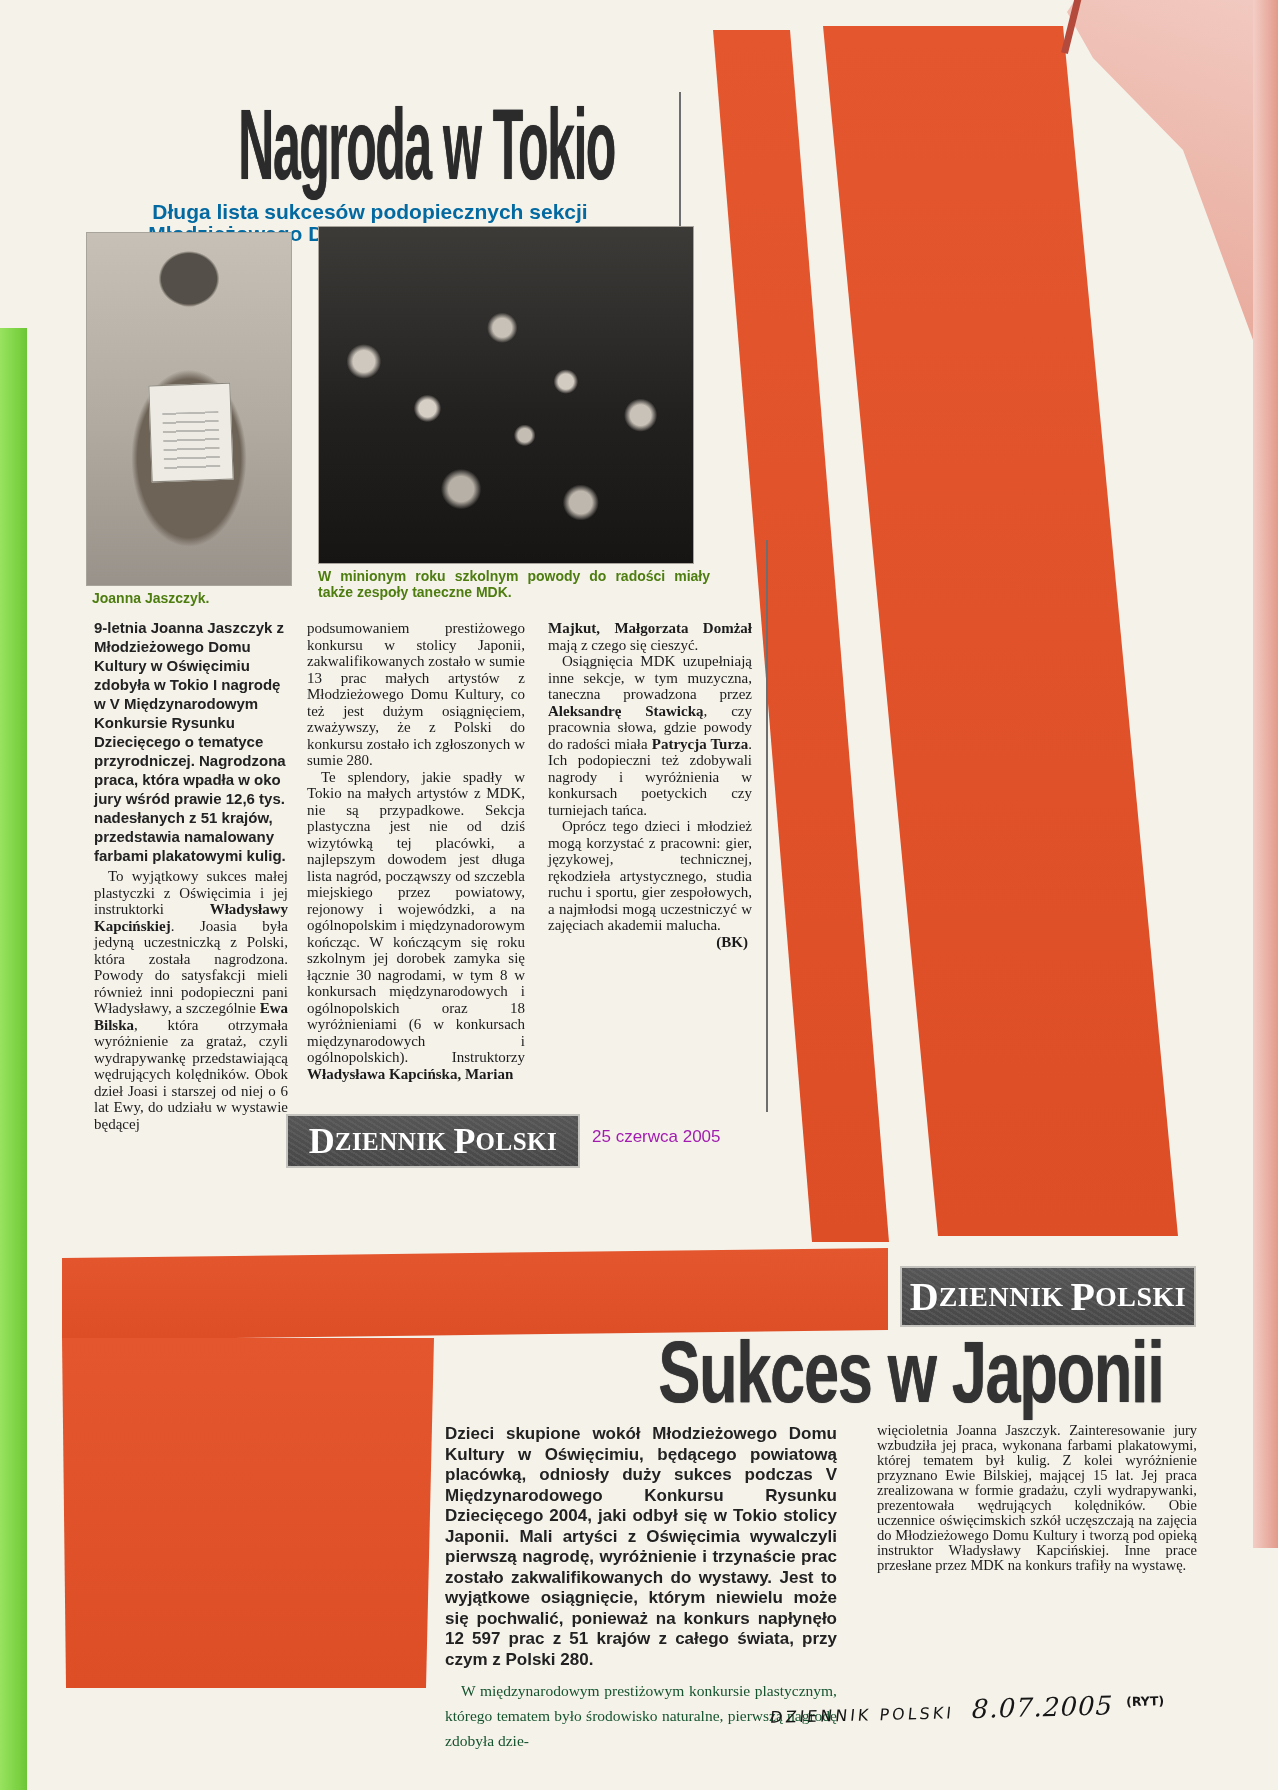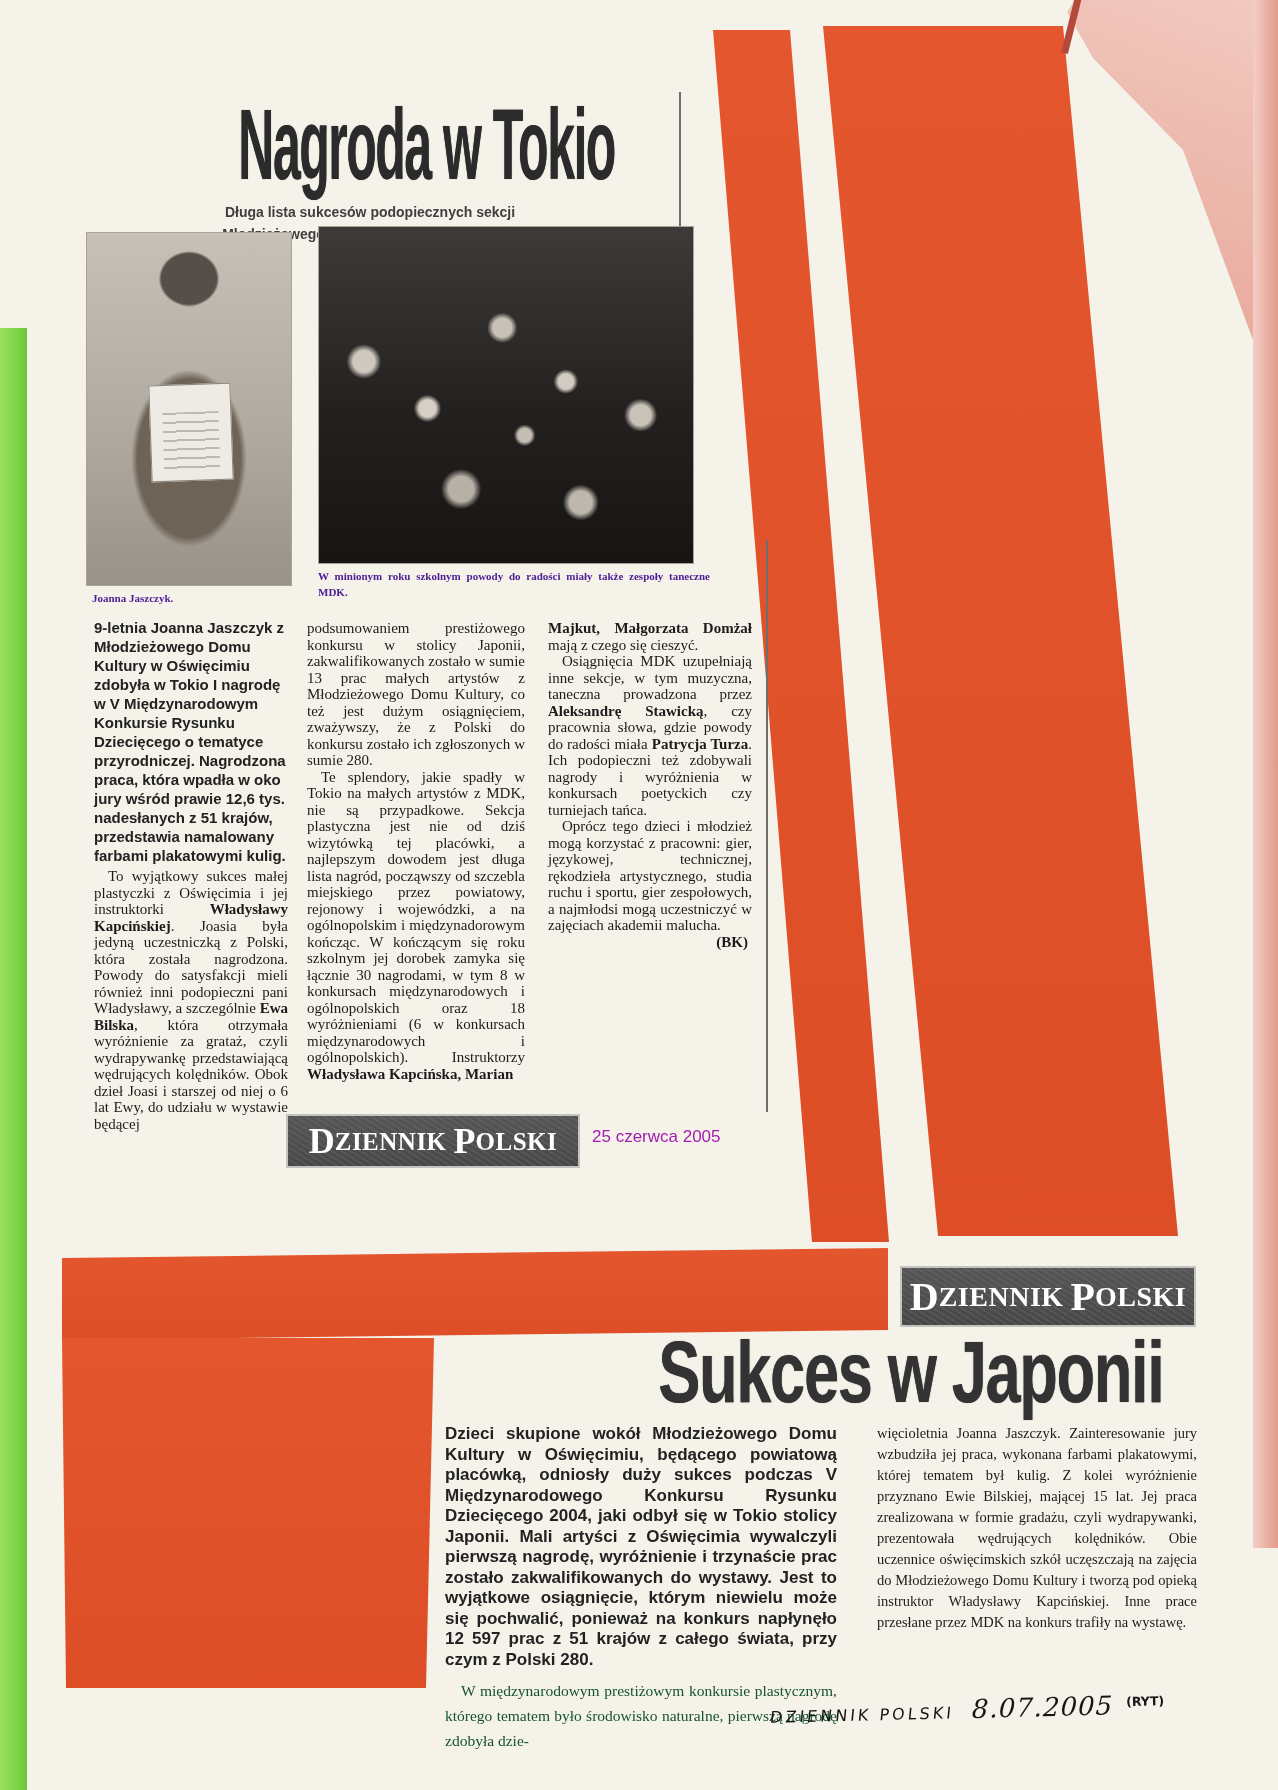"Długa lista sukcesów podopiecznych" .subtitle { color: #404040 -> #0369a1; font-size: 14px -> 21px }
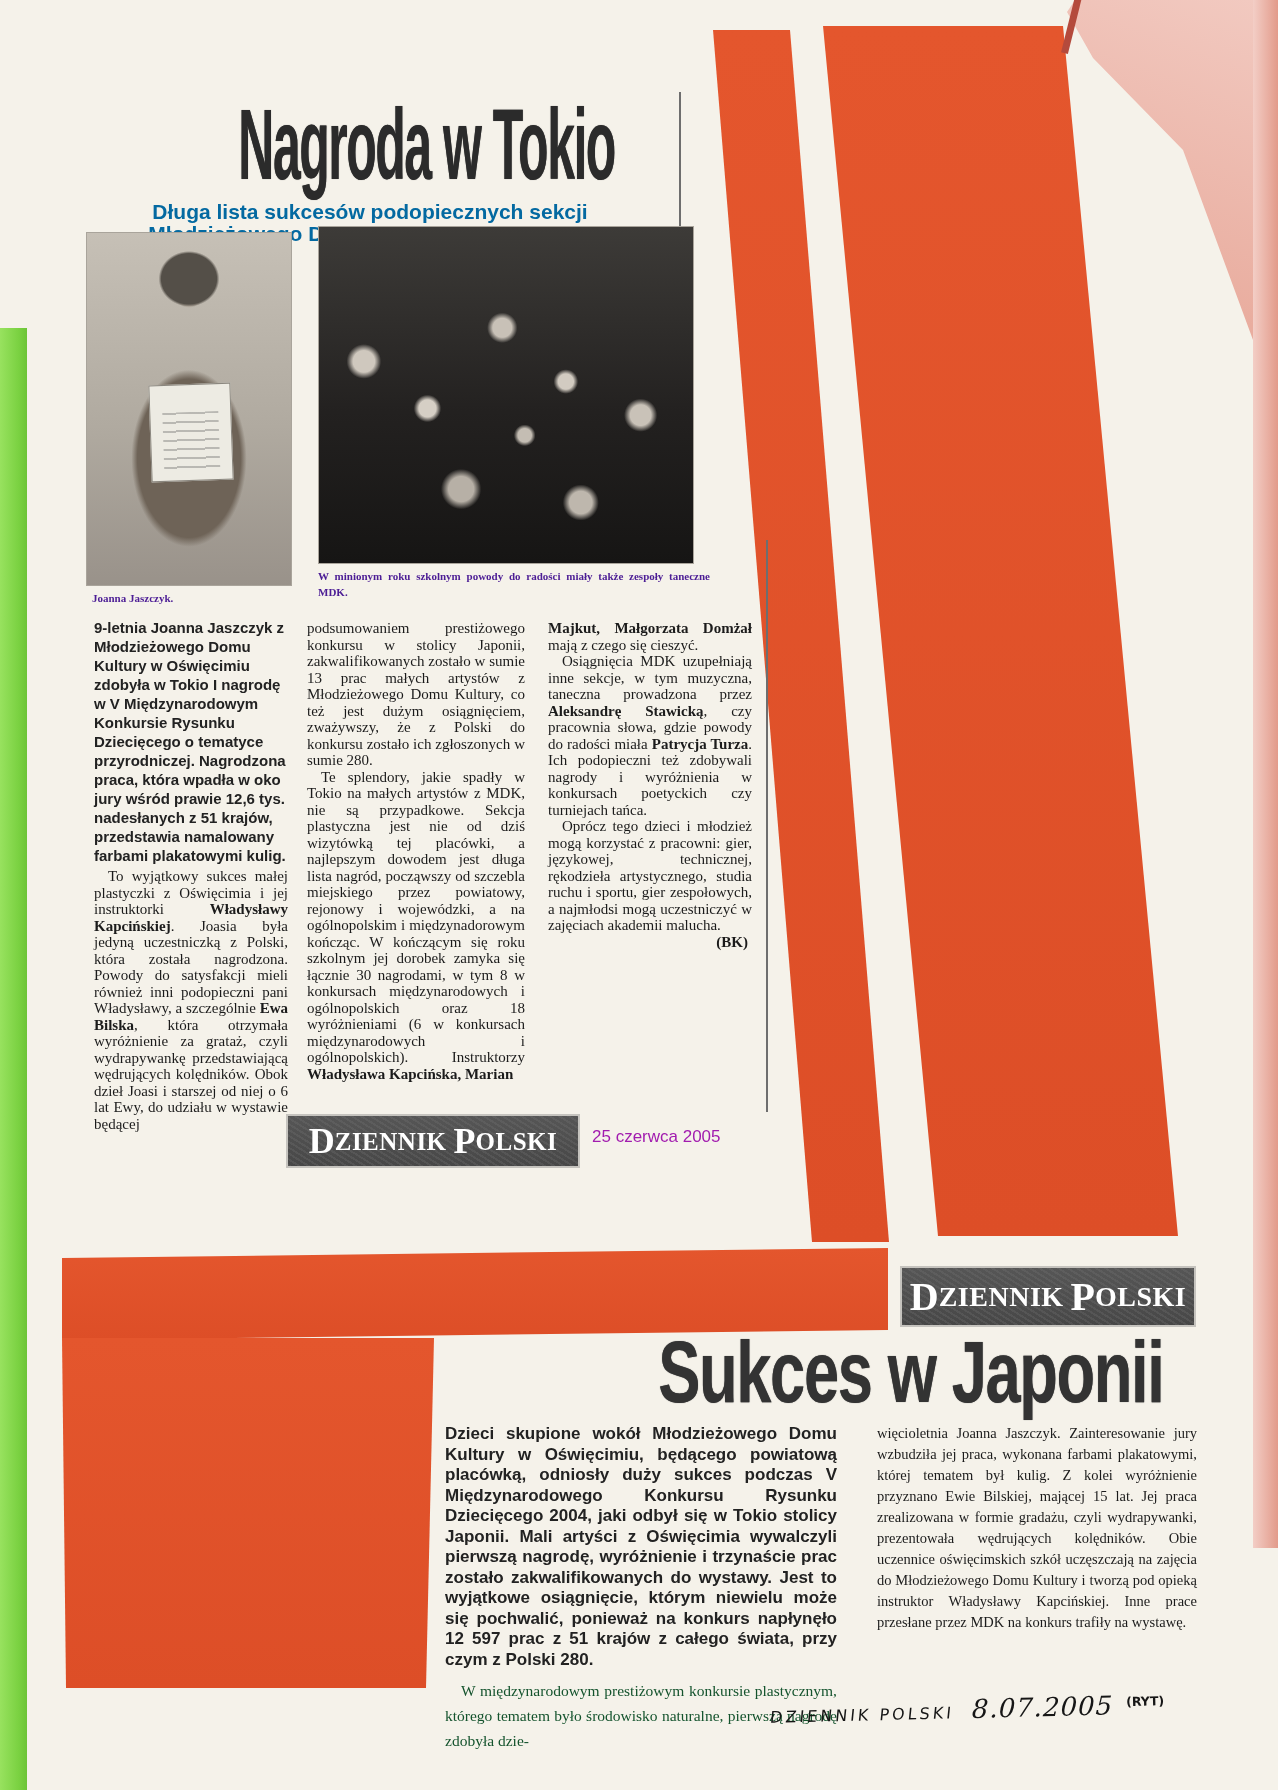"W minionym roku szkolnym powody" .caption { color: #4c1d95 -> #4d7c0f; font-family: Liberation Serif, serif -> Liberation Sans, sans-serif; font-size: 11px -> 14px }
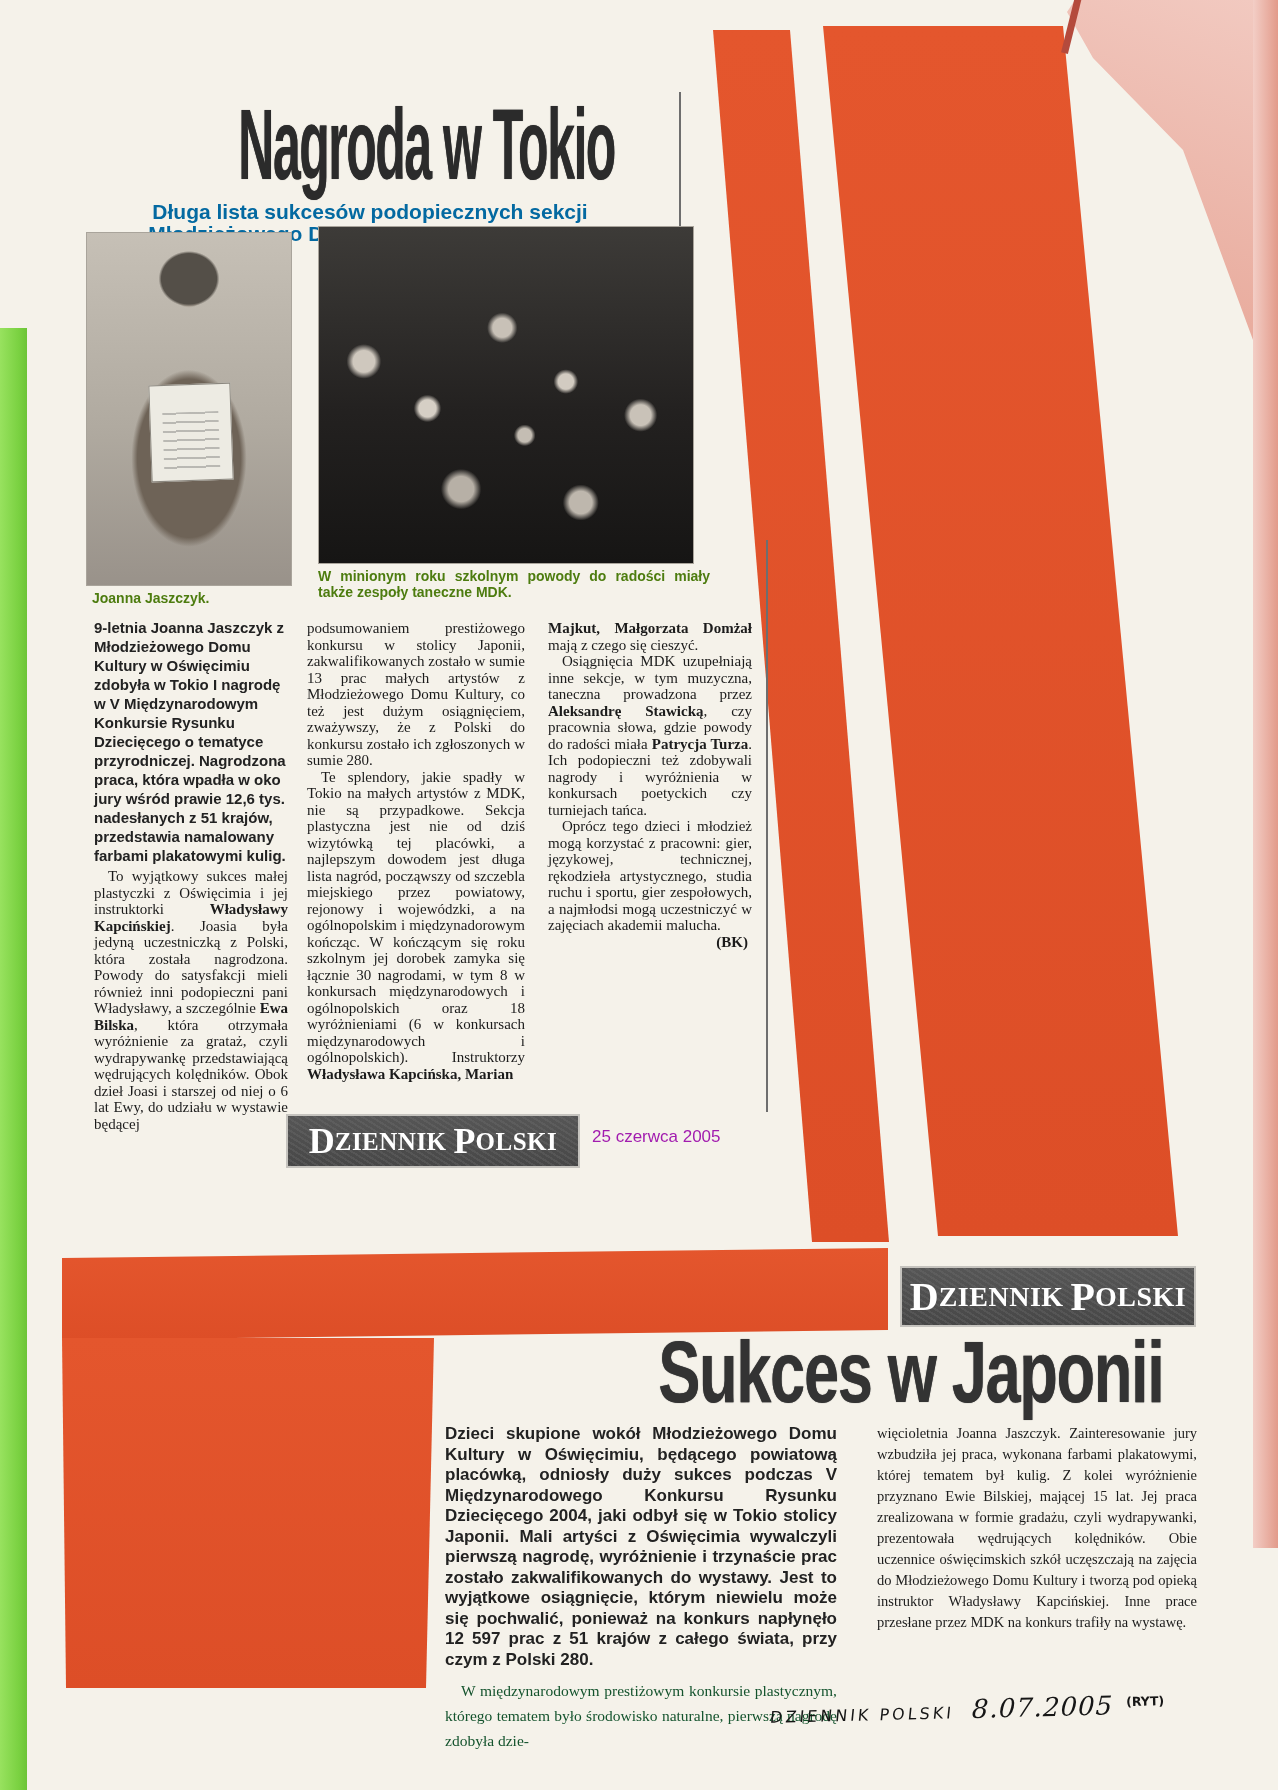"więcioletnia Joanna Jaszczyk." .rcol2 { line-height: 21px -> 15px }
